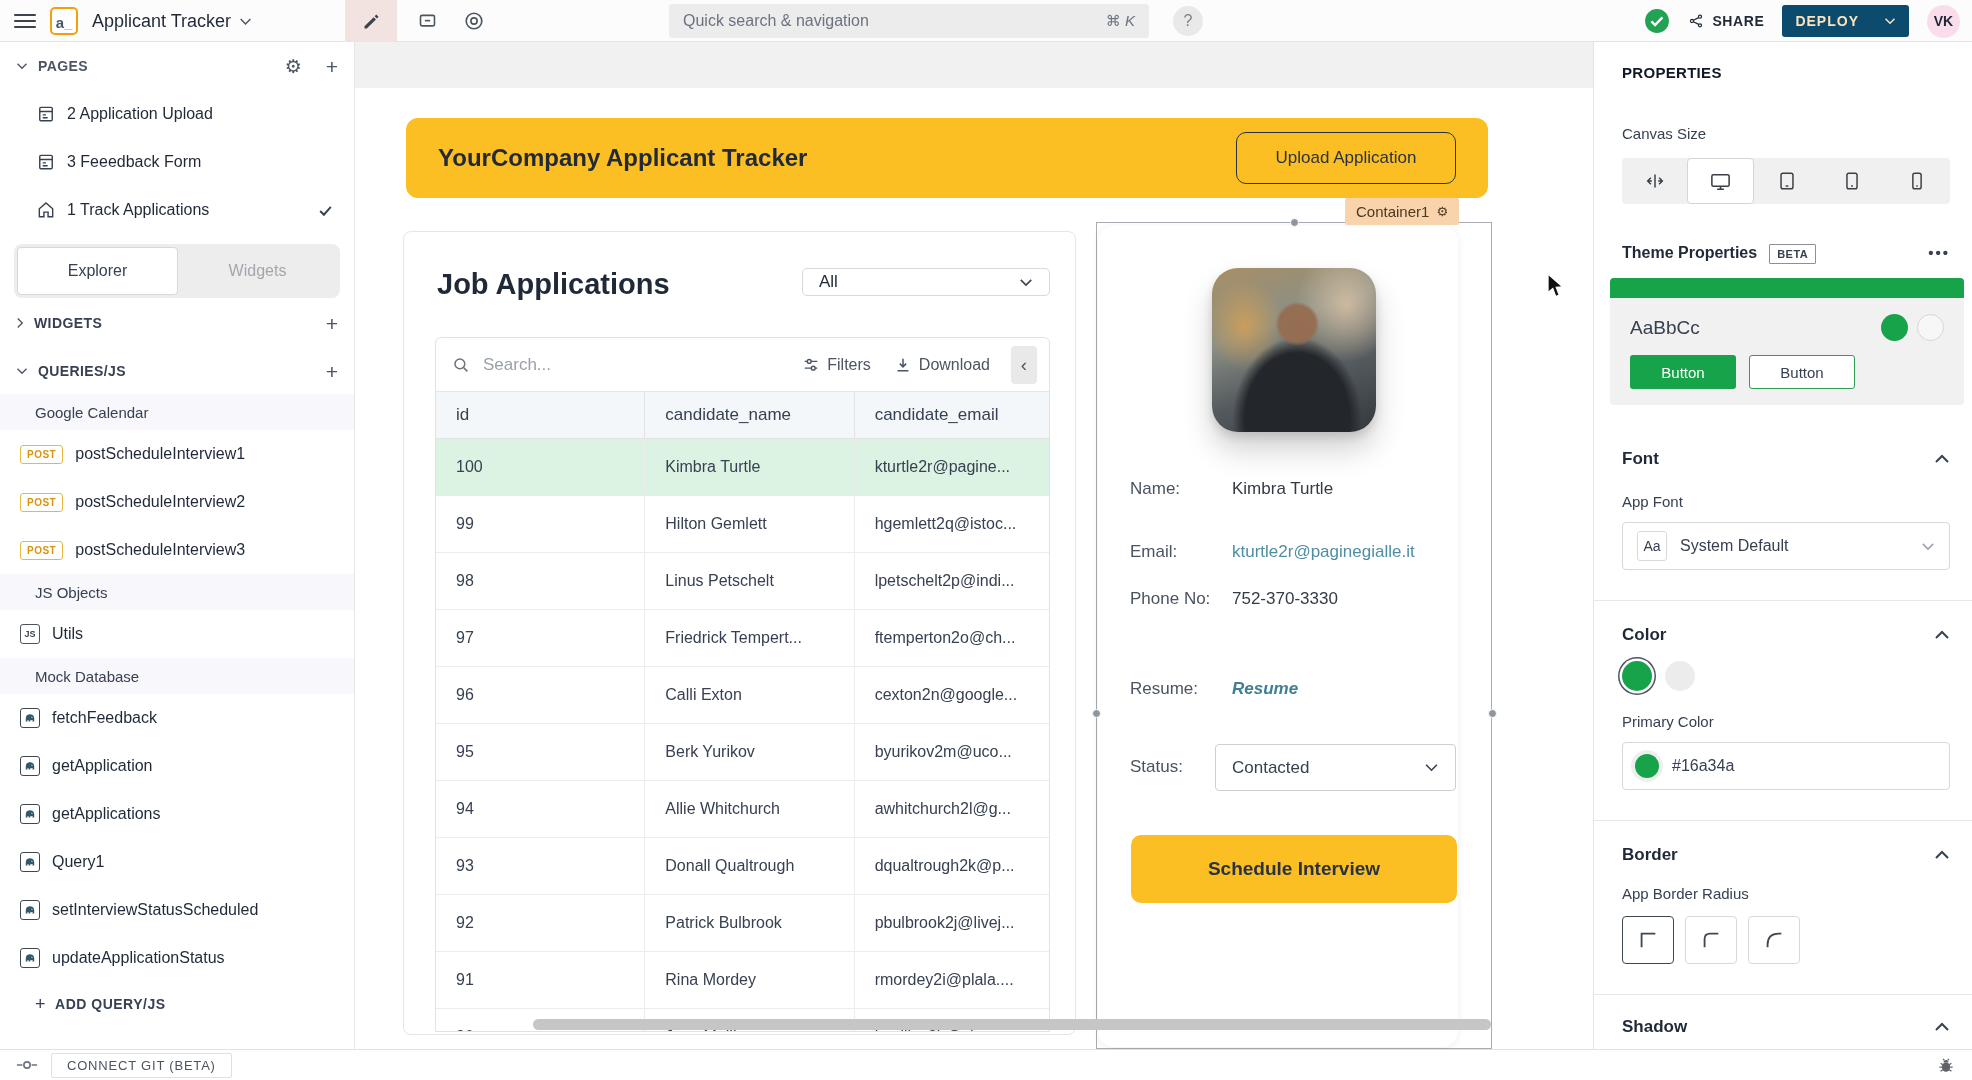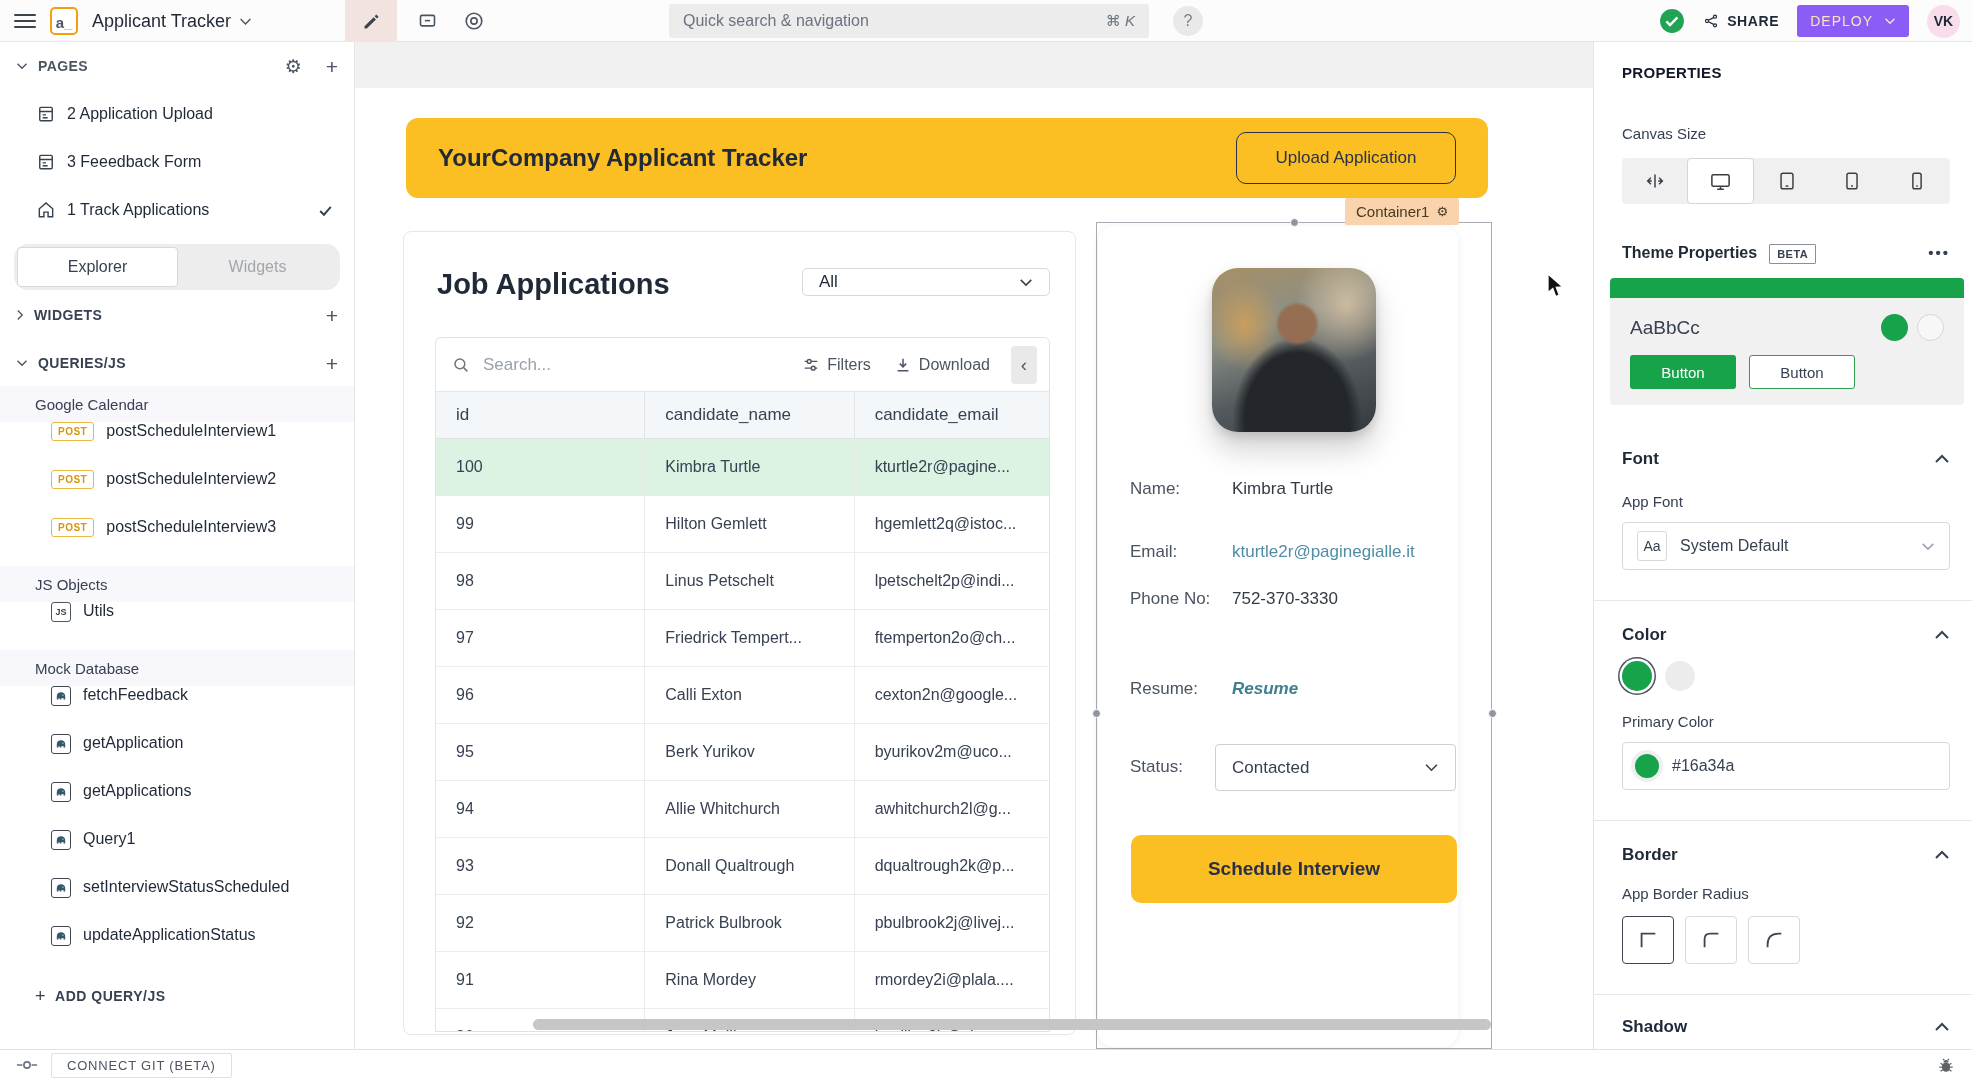"DEPLOY" .deploy-btn { background: #8b5cf6 -> #0c4a6e; font-weight: 400 -> 700; gap: 11px -> 25px }
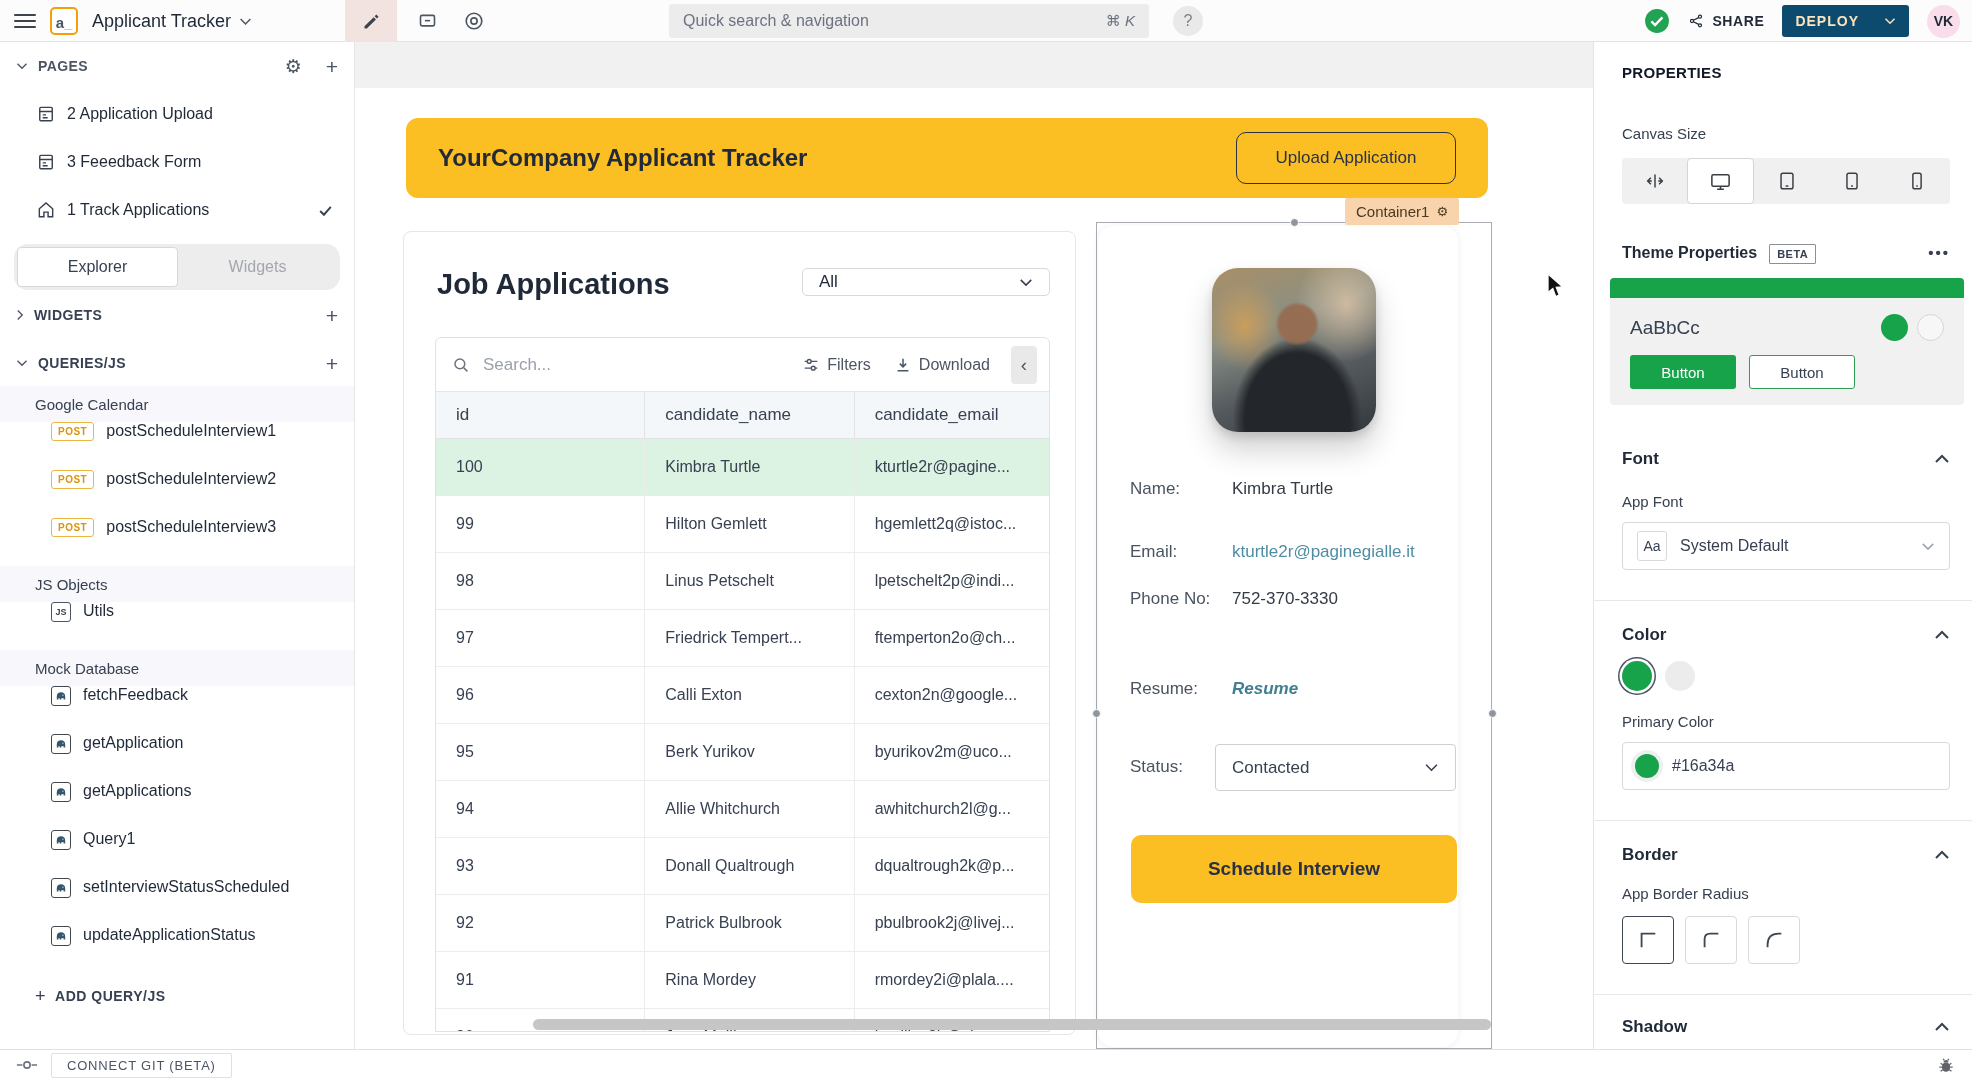"Explorer" .tabs { border-radius: 14px -> 8px; height: 46px -> 54px }
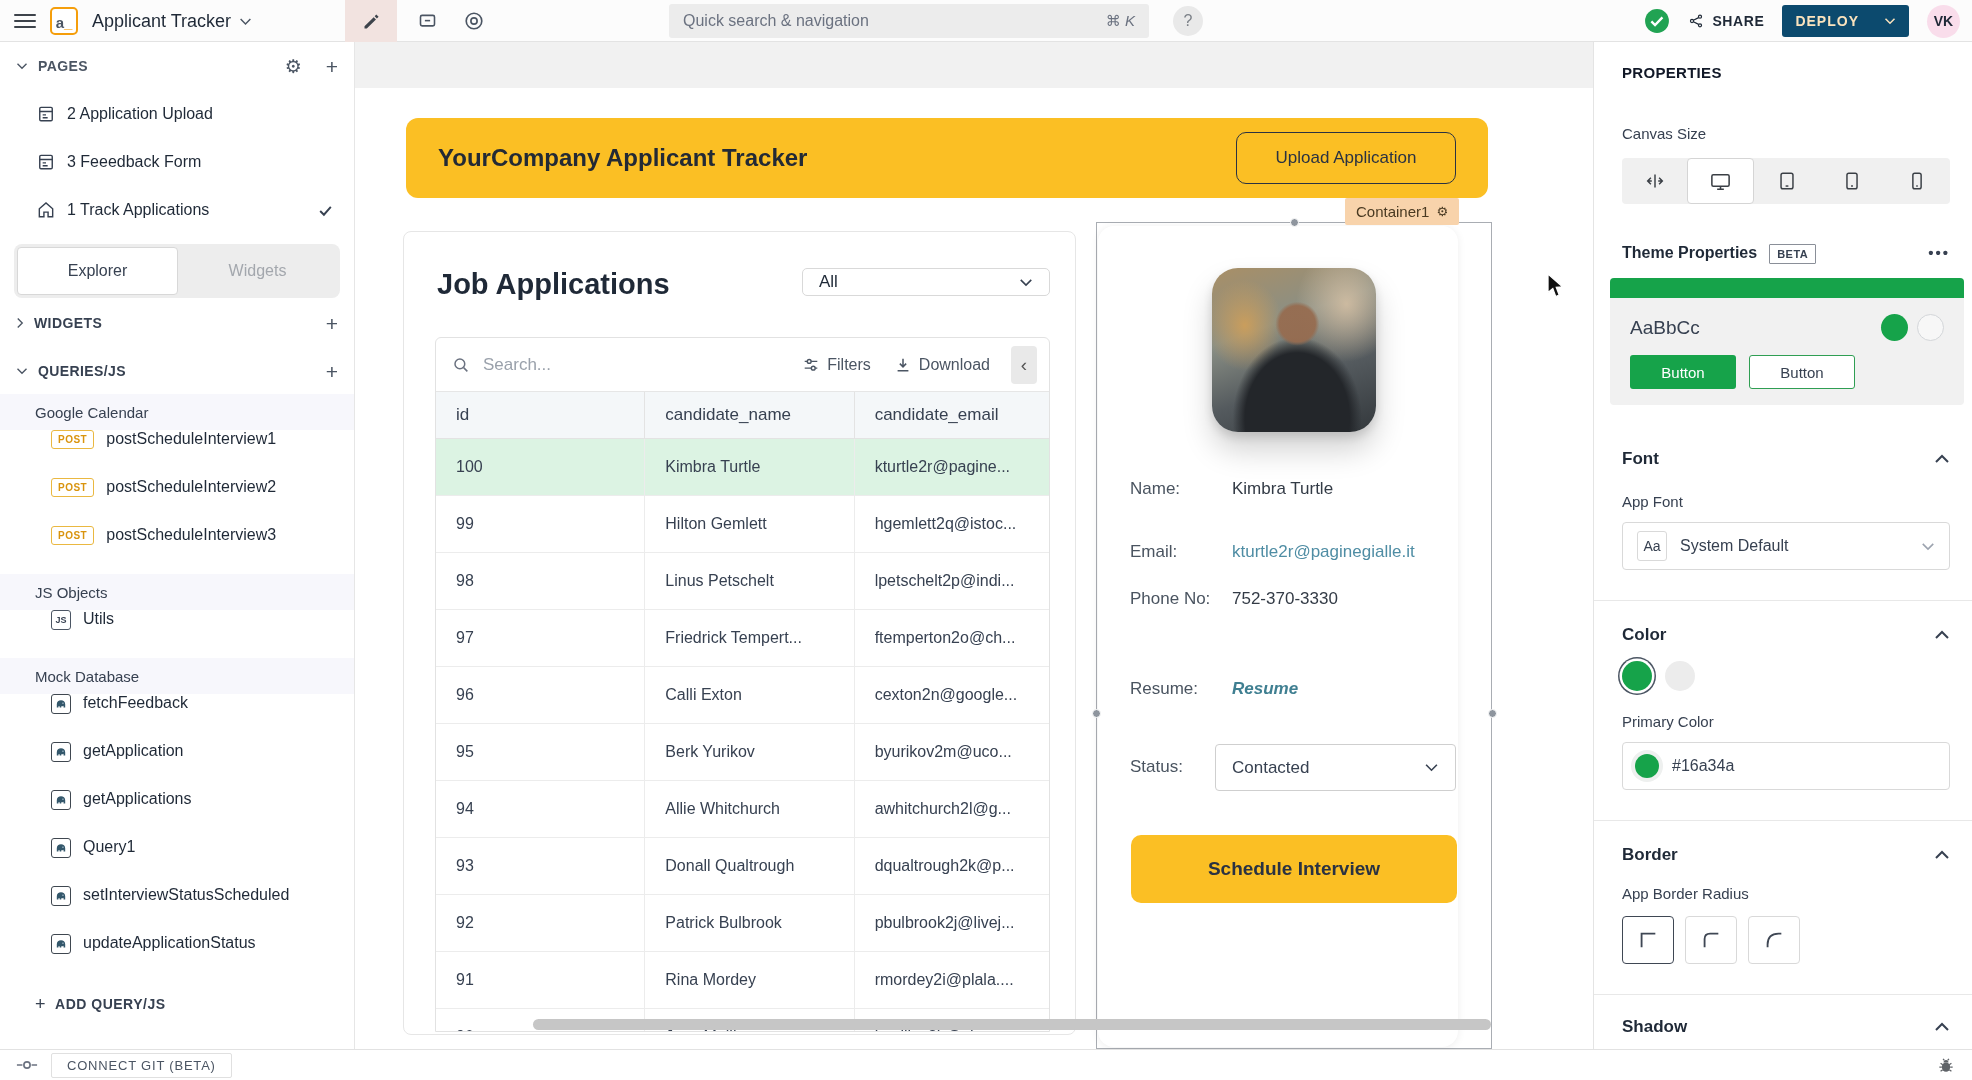"POST" .tree-item { align-items: flex-start -> center; padding-left: 51px -> 20px }
